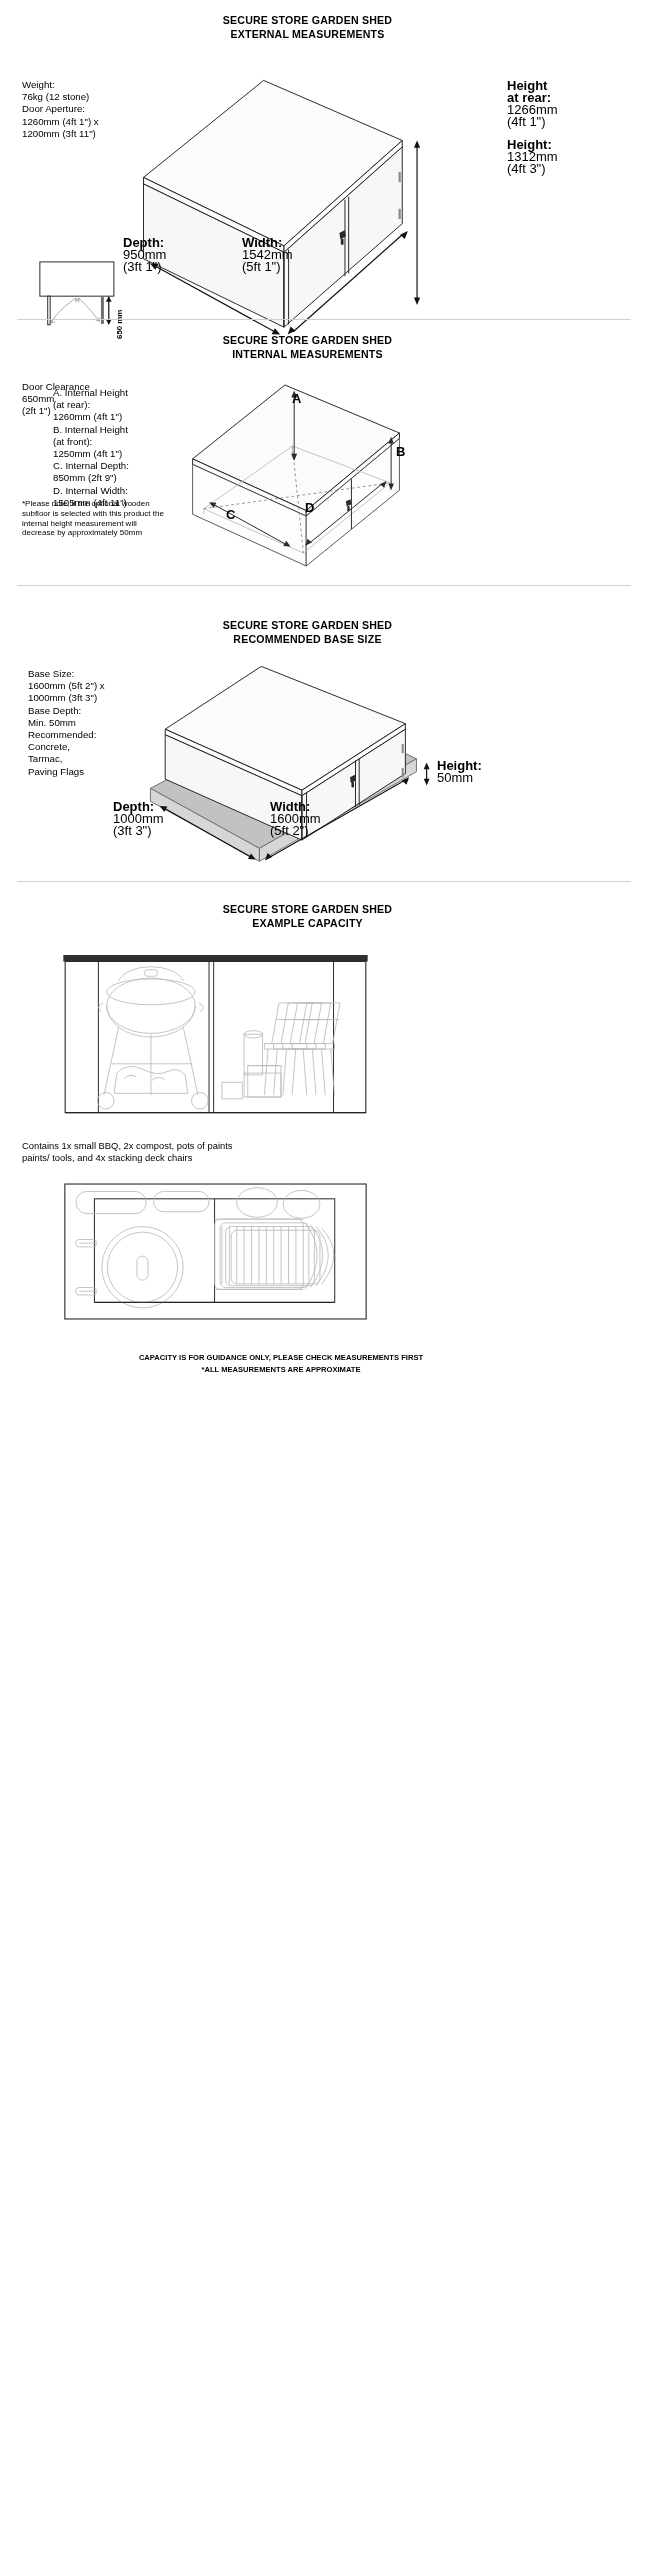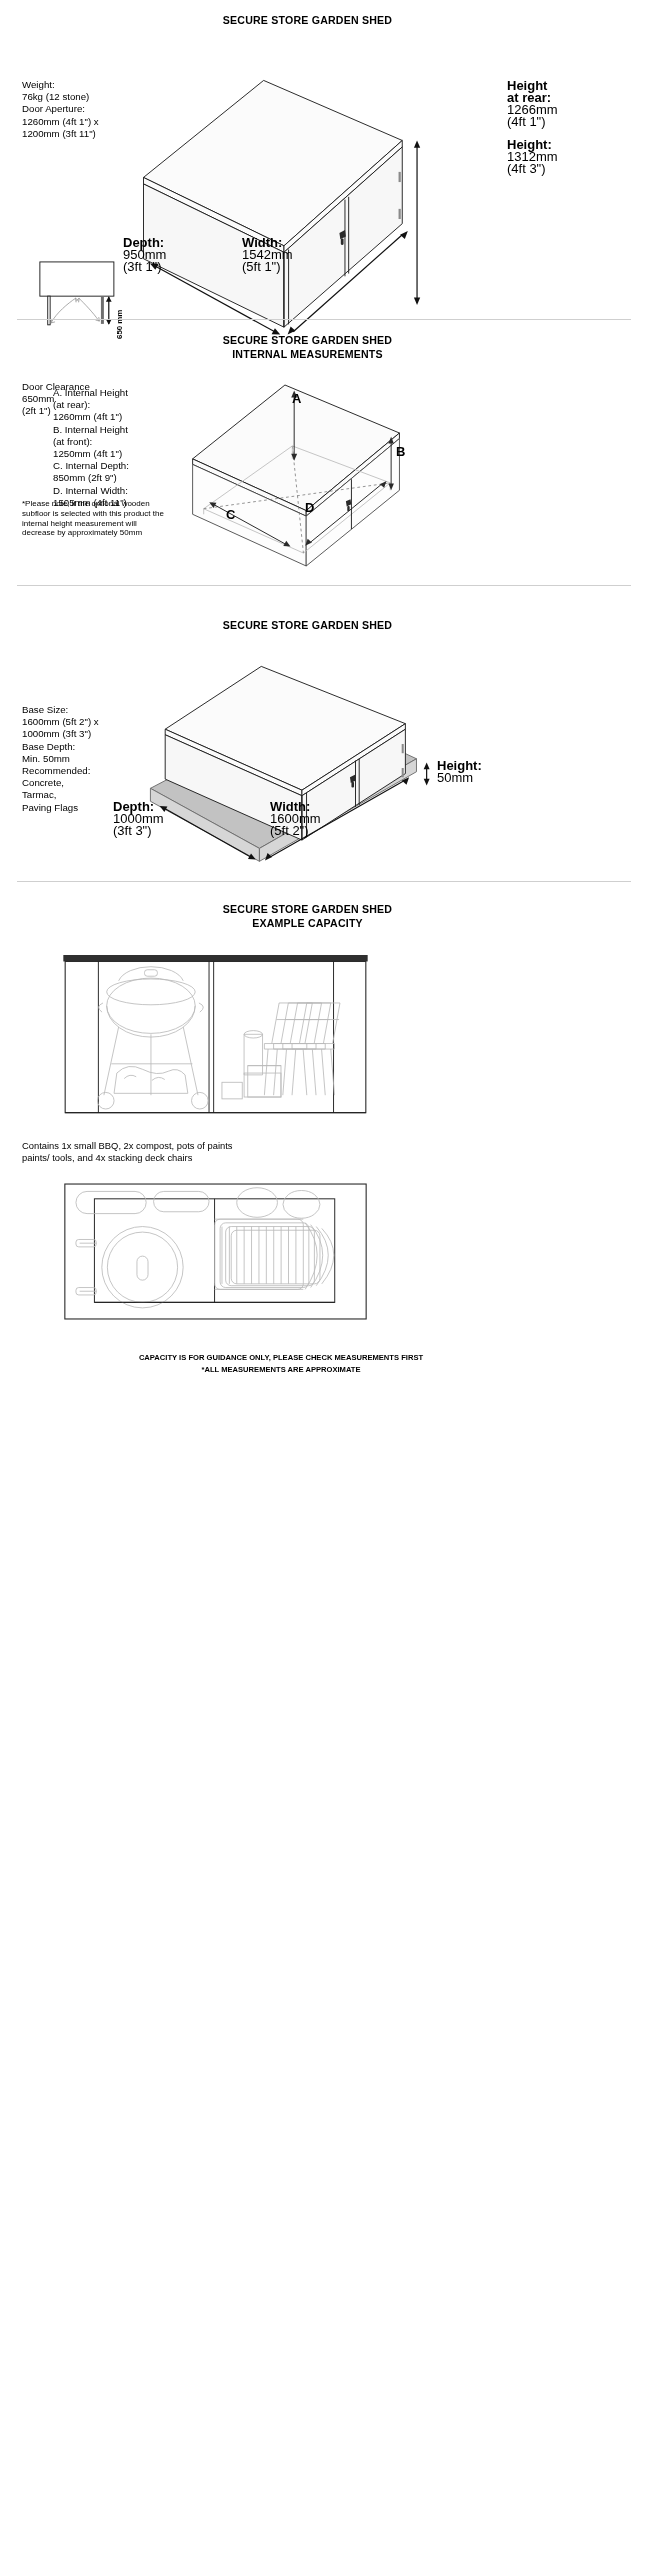"EXTERNAL MEASUREMENTS" div { html: none -> <div>EXTERNAL MEASUREMENTS</div> }
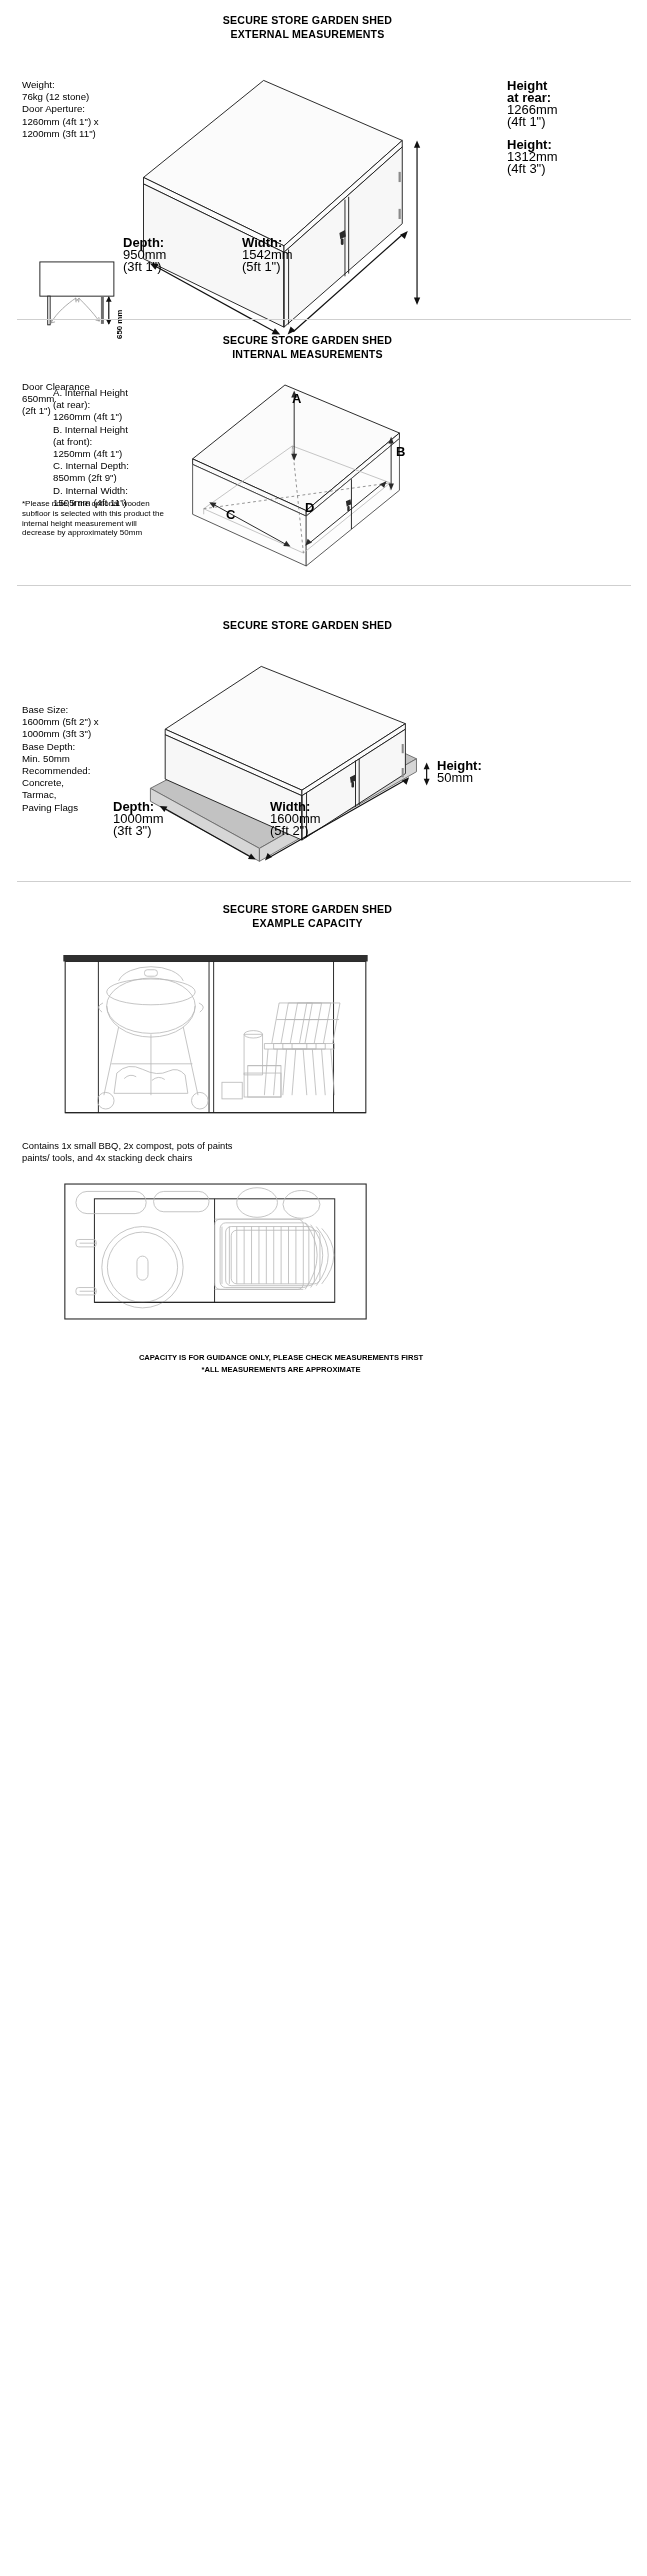"RECOMMENDED BASE SIZE" div { html: none -> <div>RECOMMENDED BASE SIZE</div> }
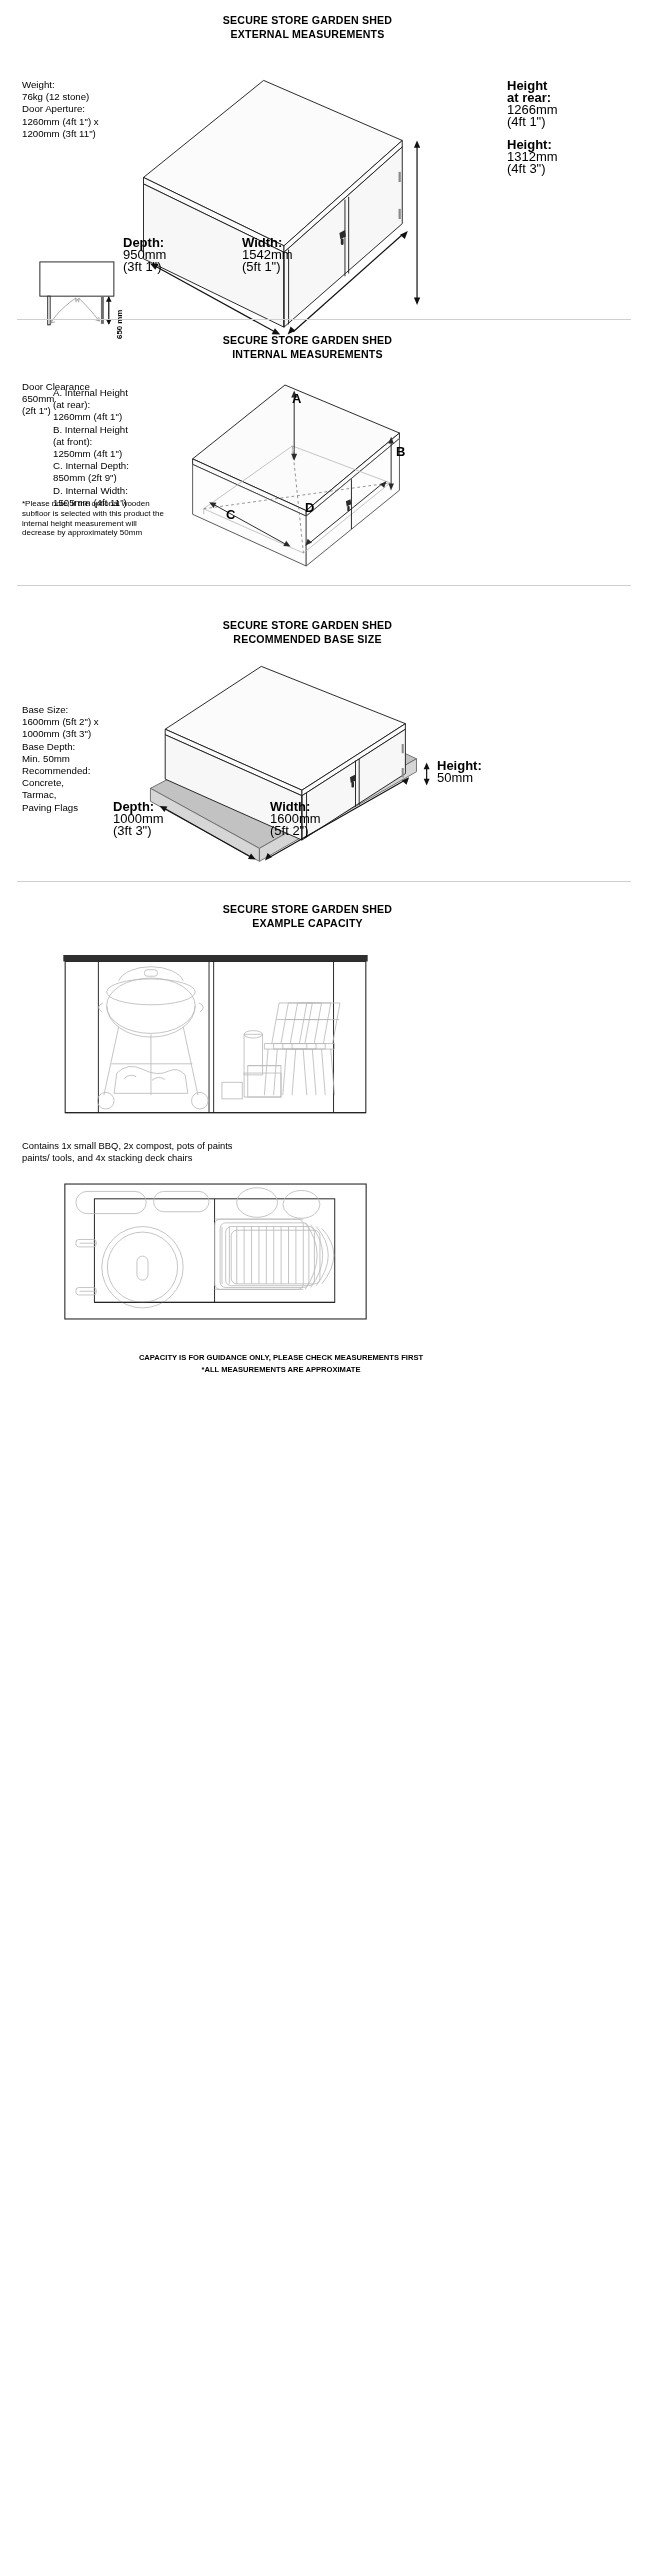"Base Size:" div.infoblock { left: 22px -> 28px; margin-top: 36px -> none }
